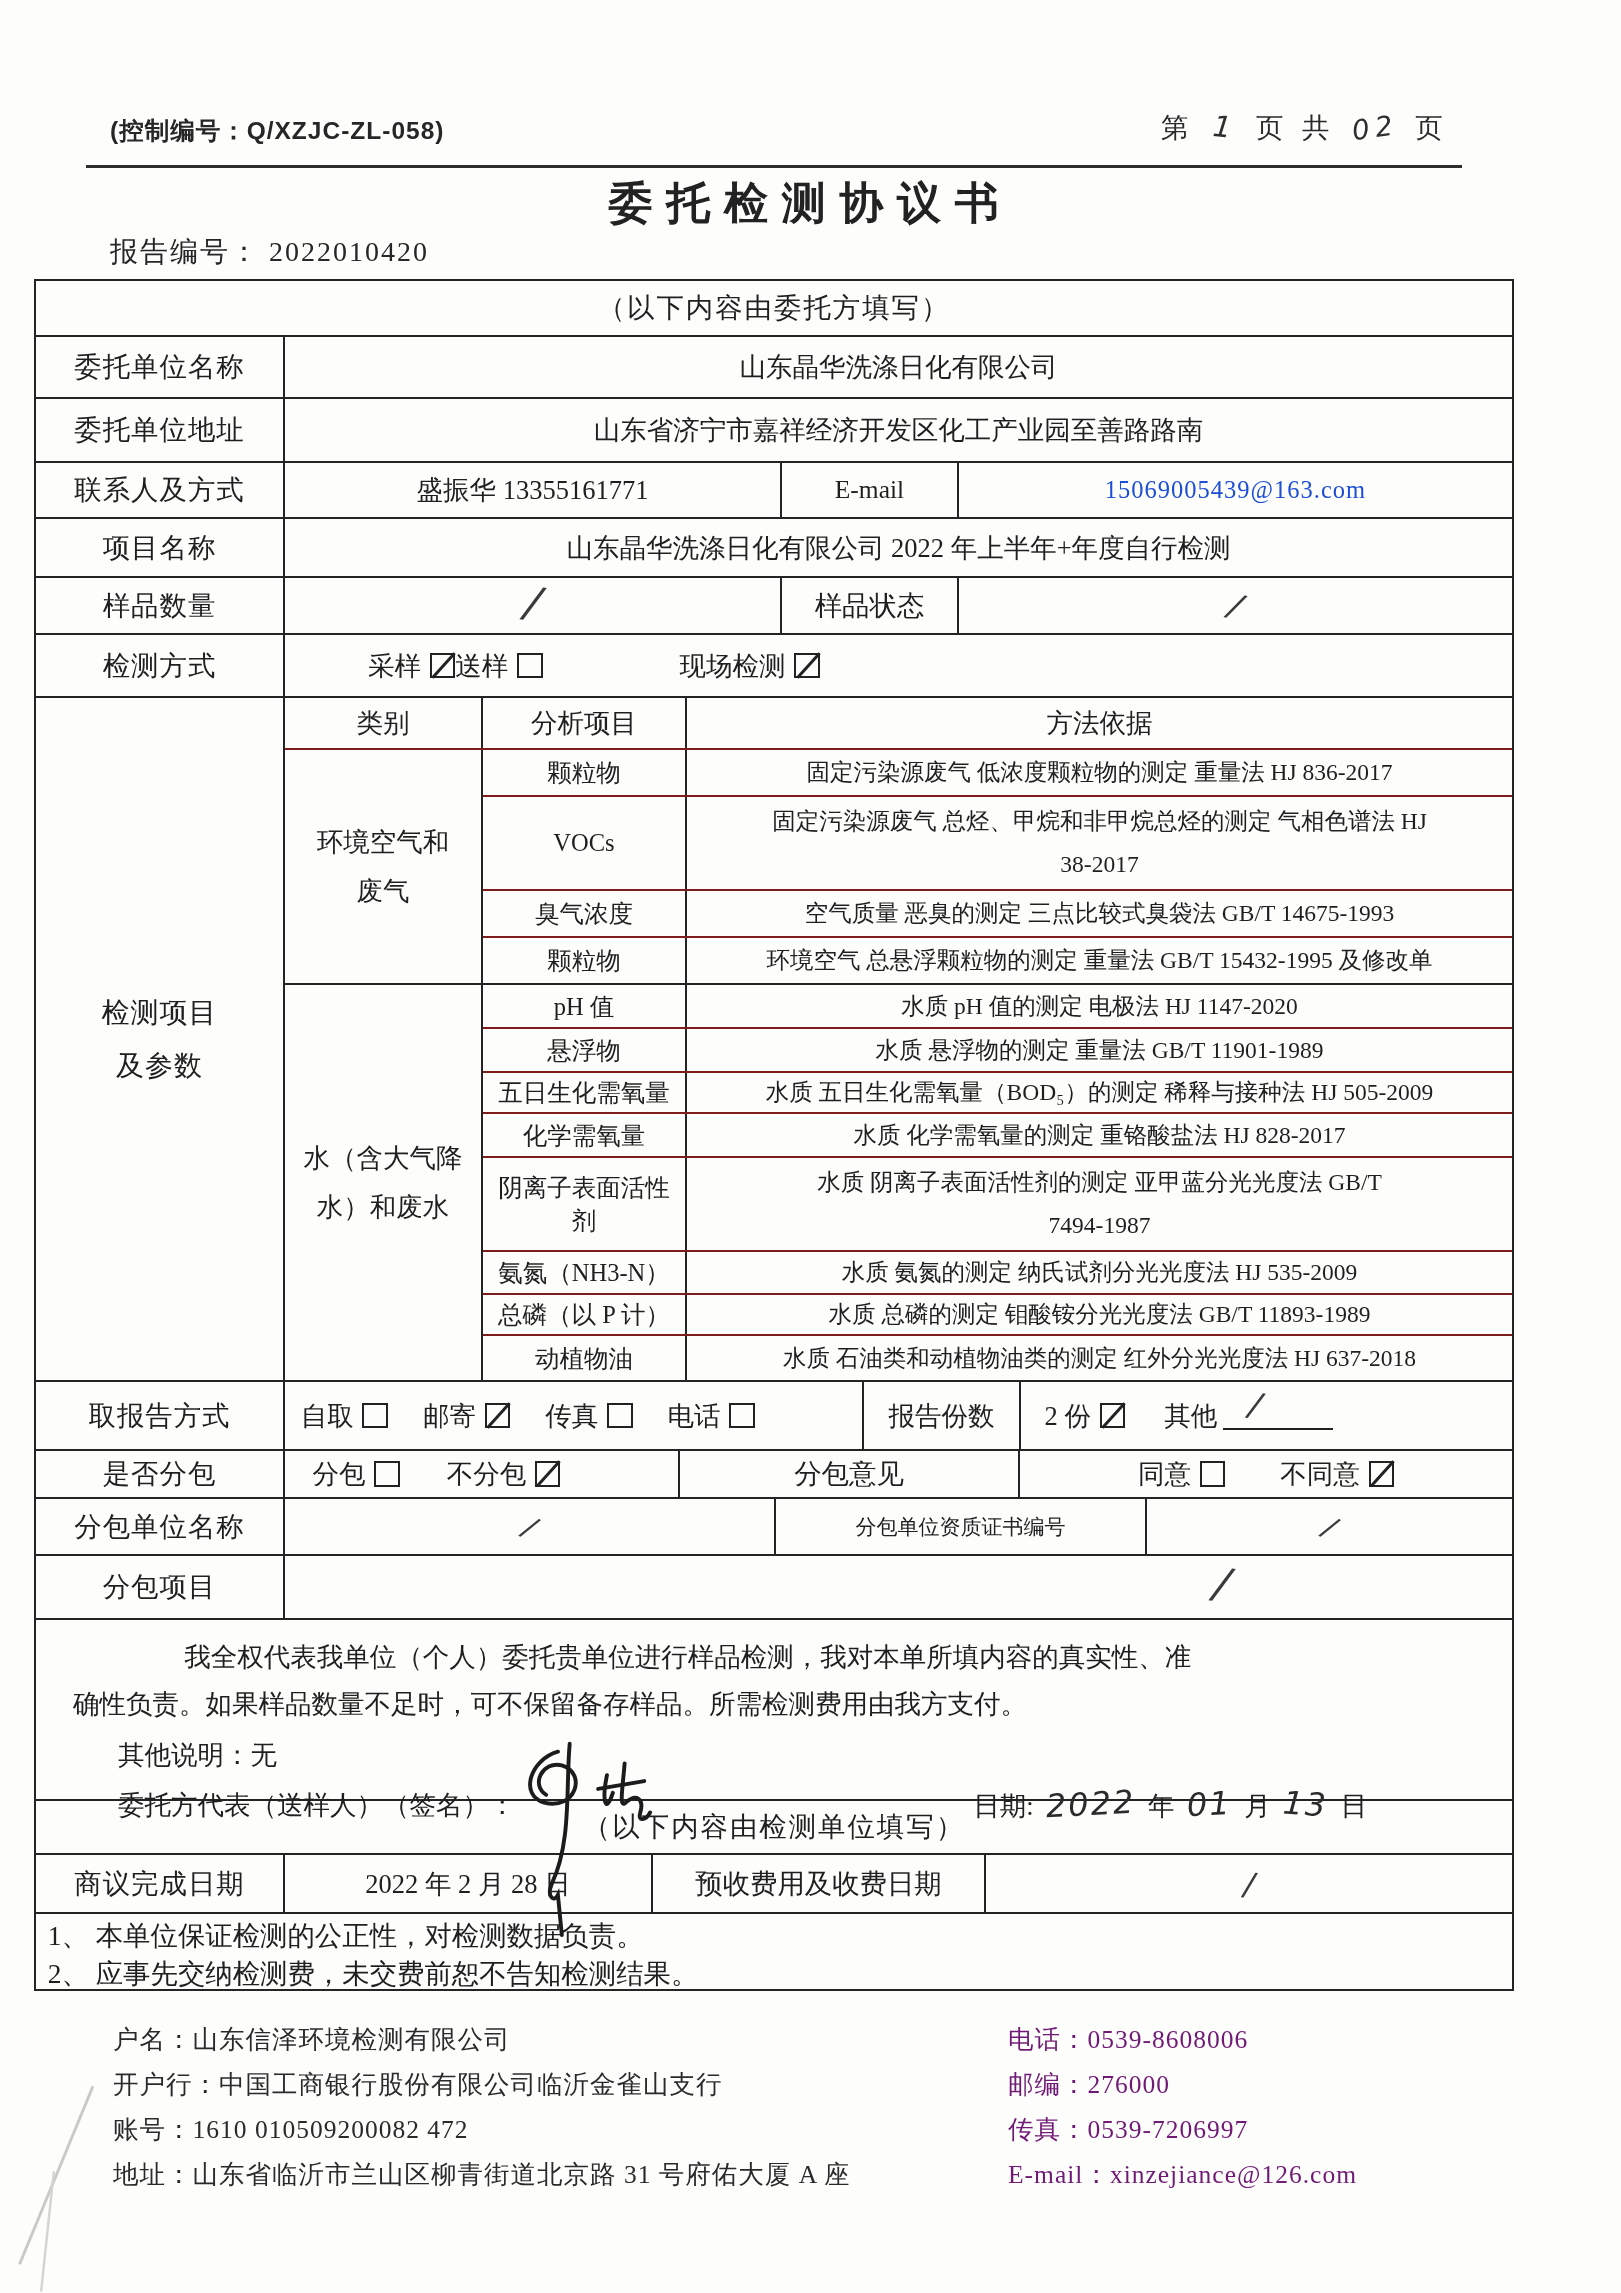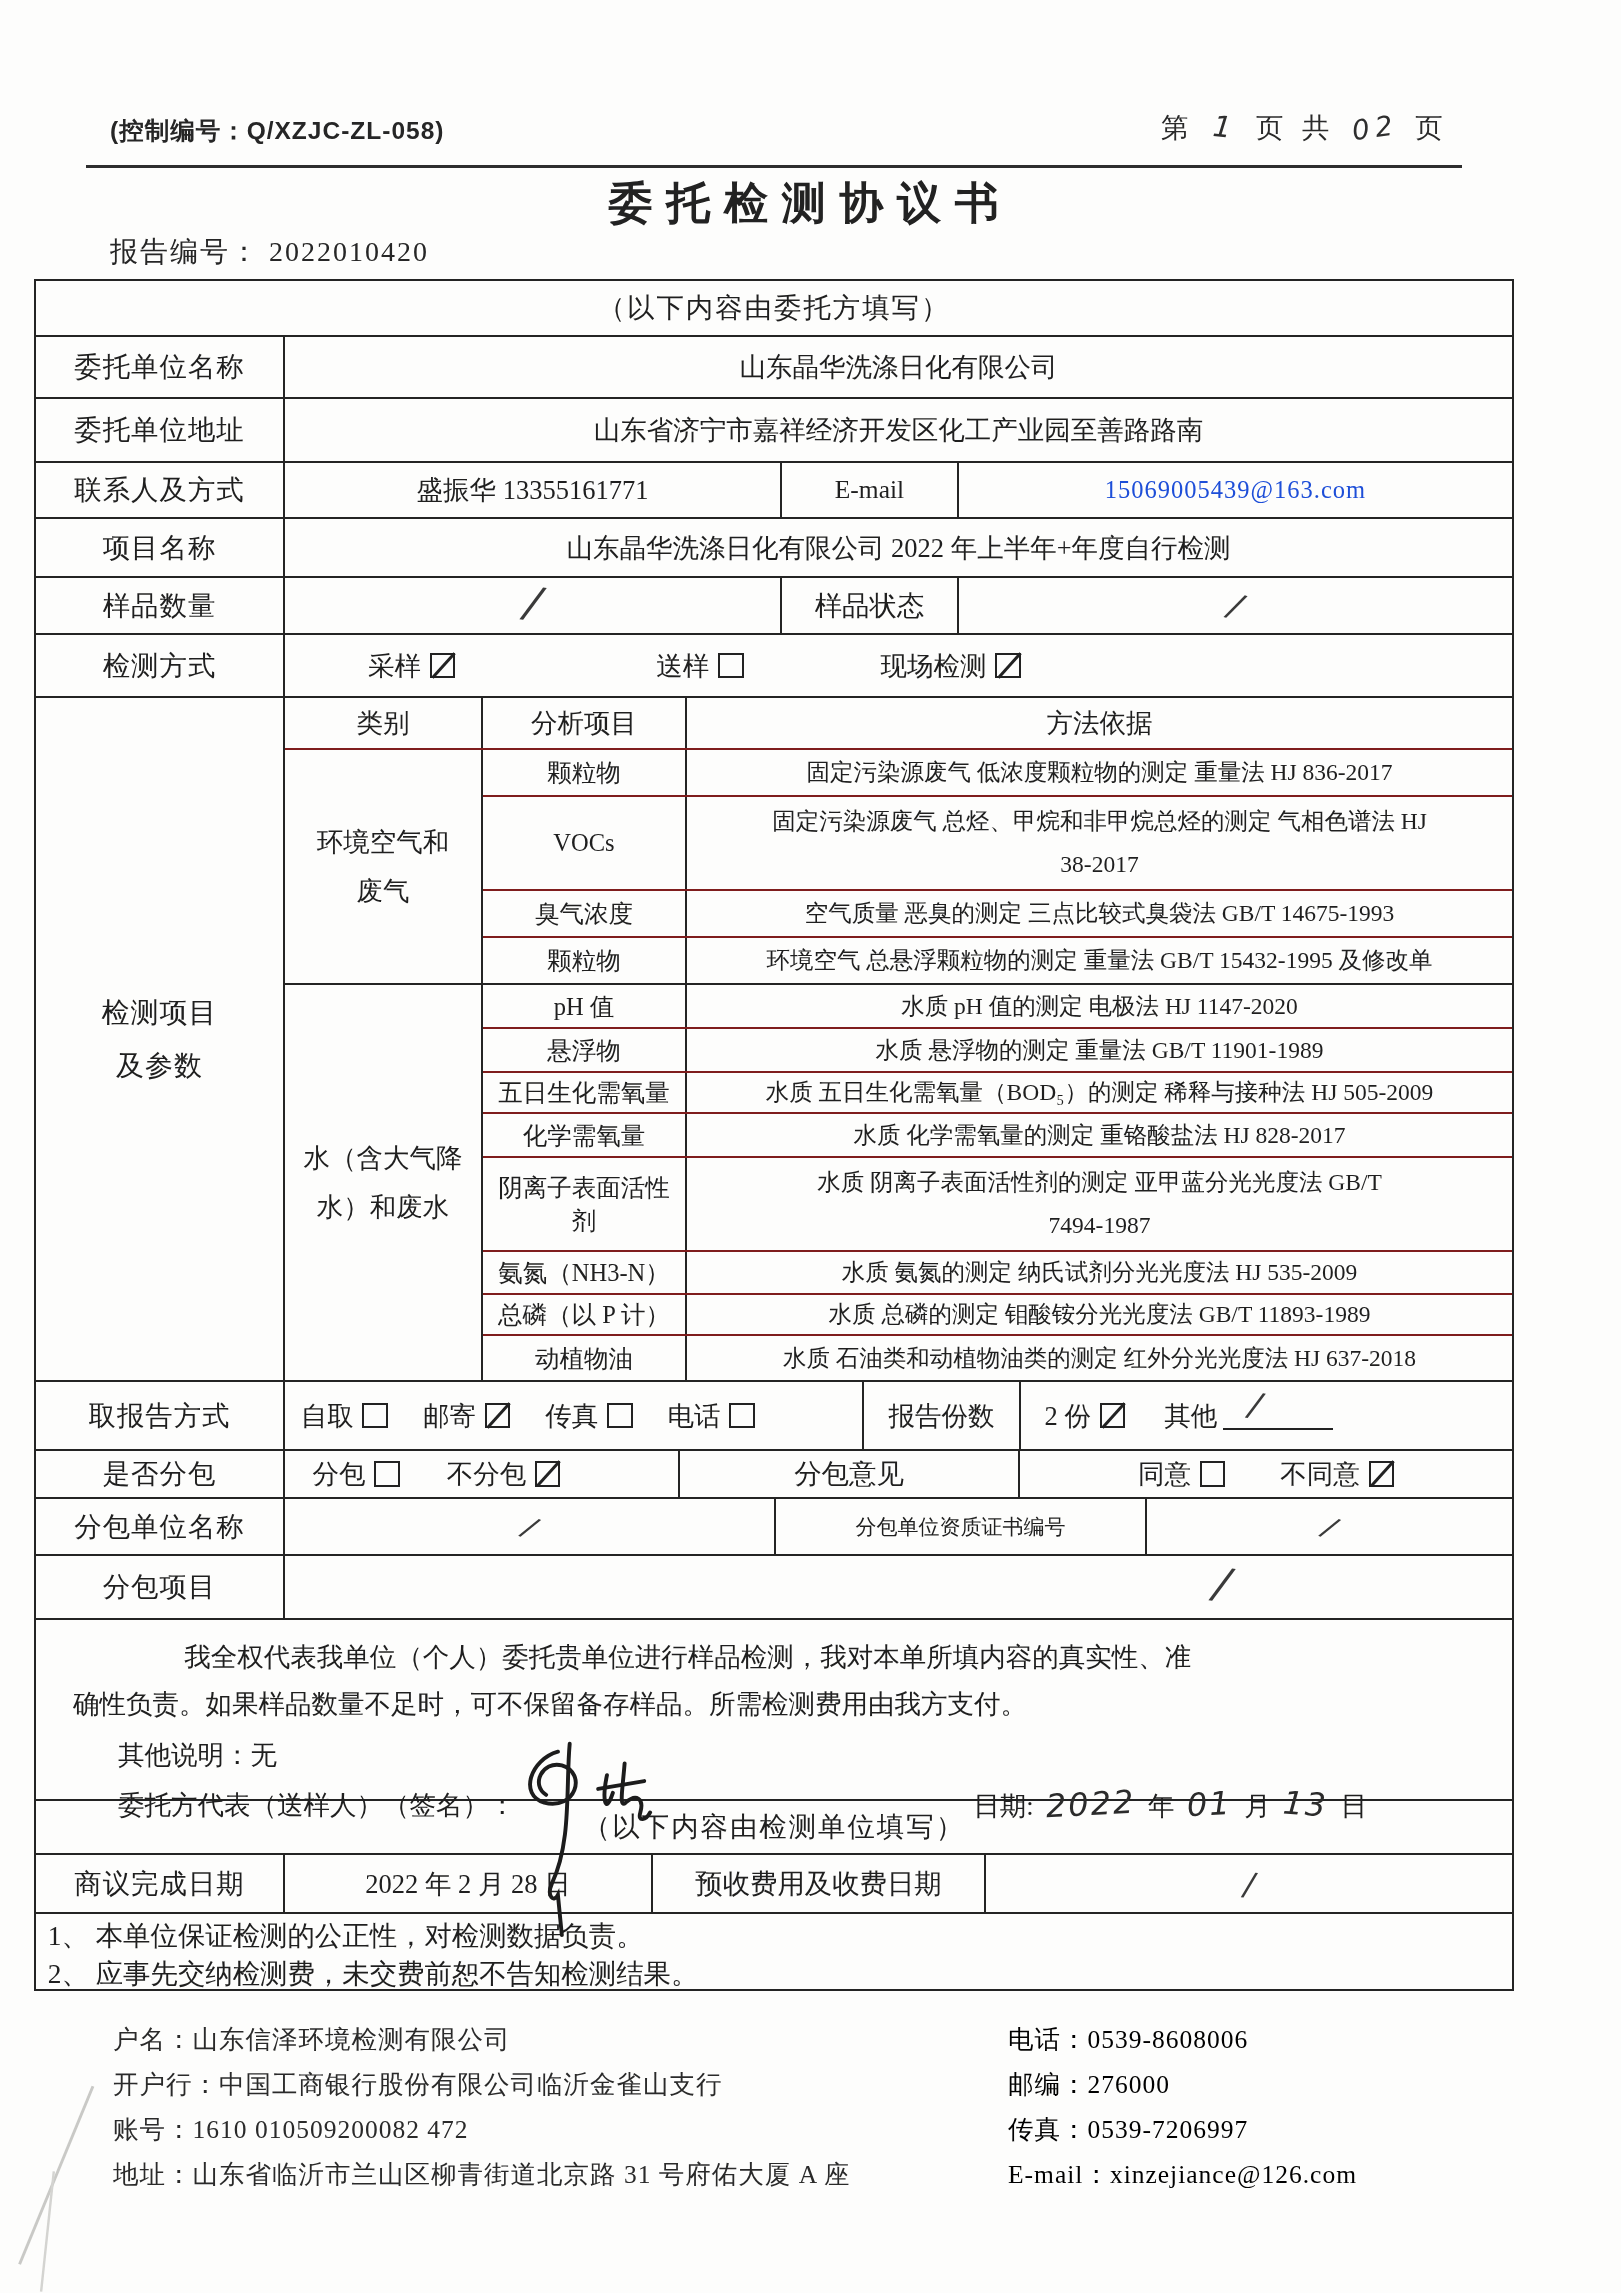"送样" span.opt { margin-left: 201px -> none }
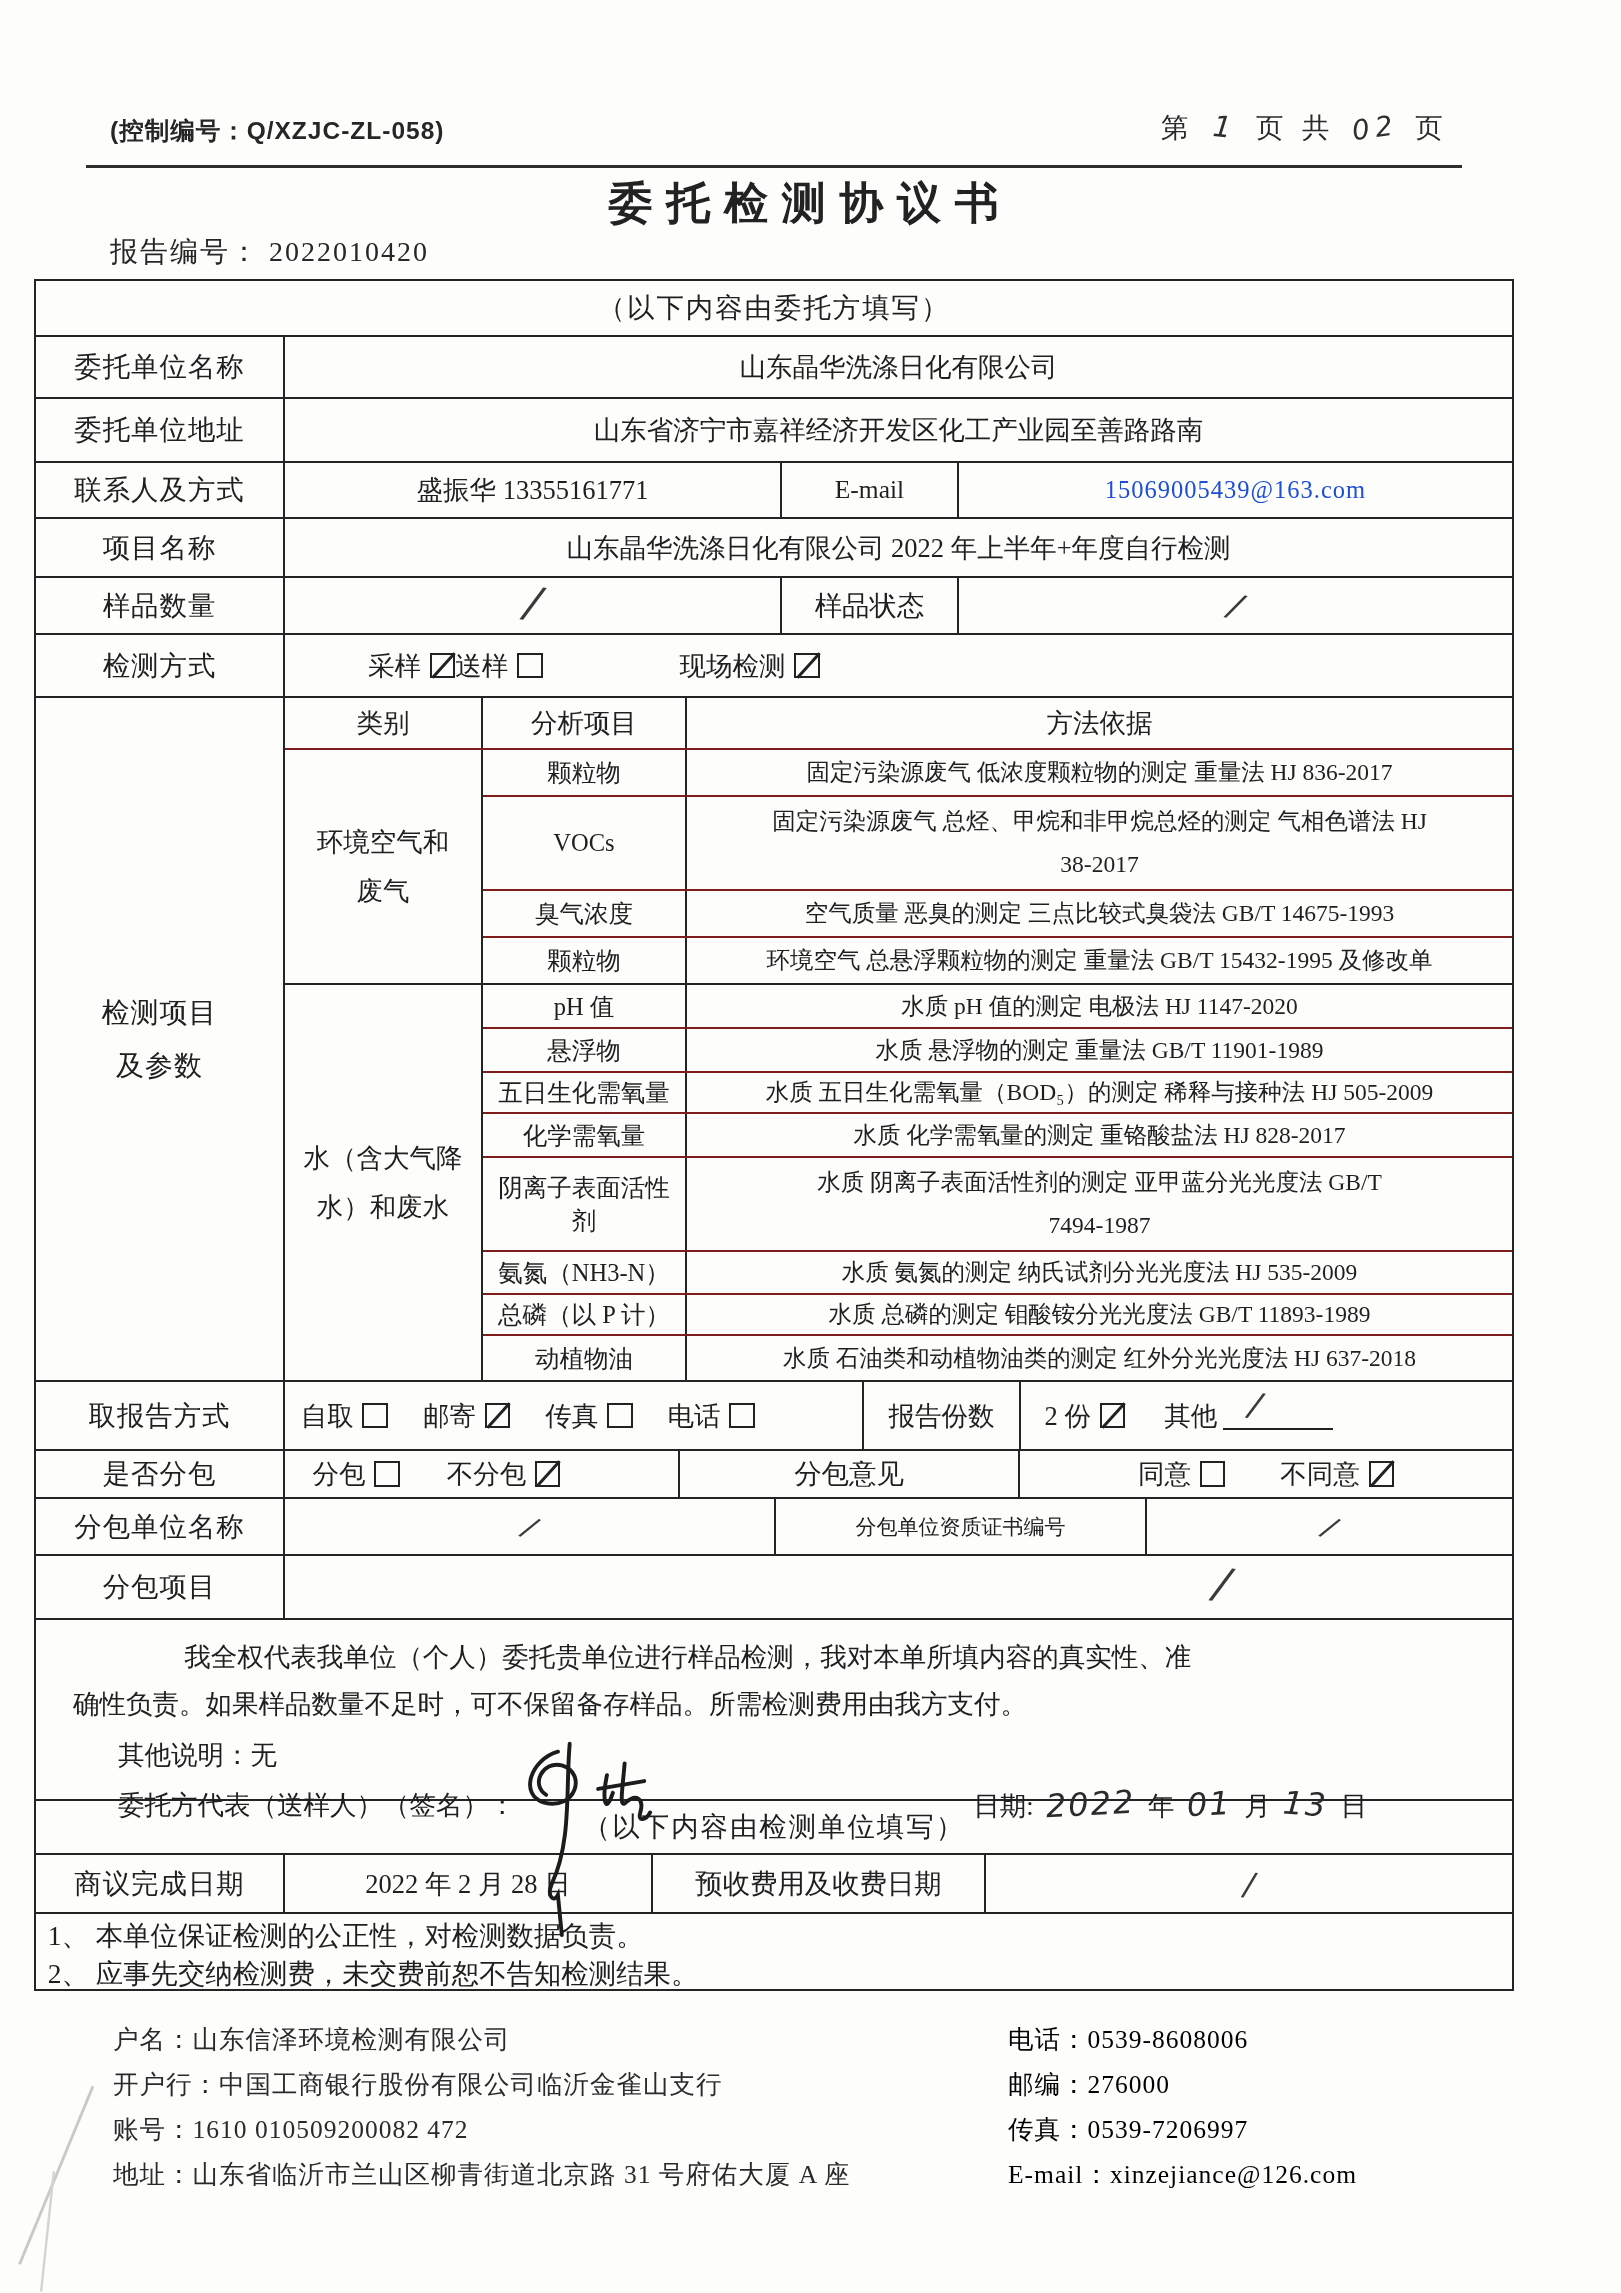"电话：0539-8608006" .footer-right { color: #000000 -> #701a75 }
